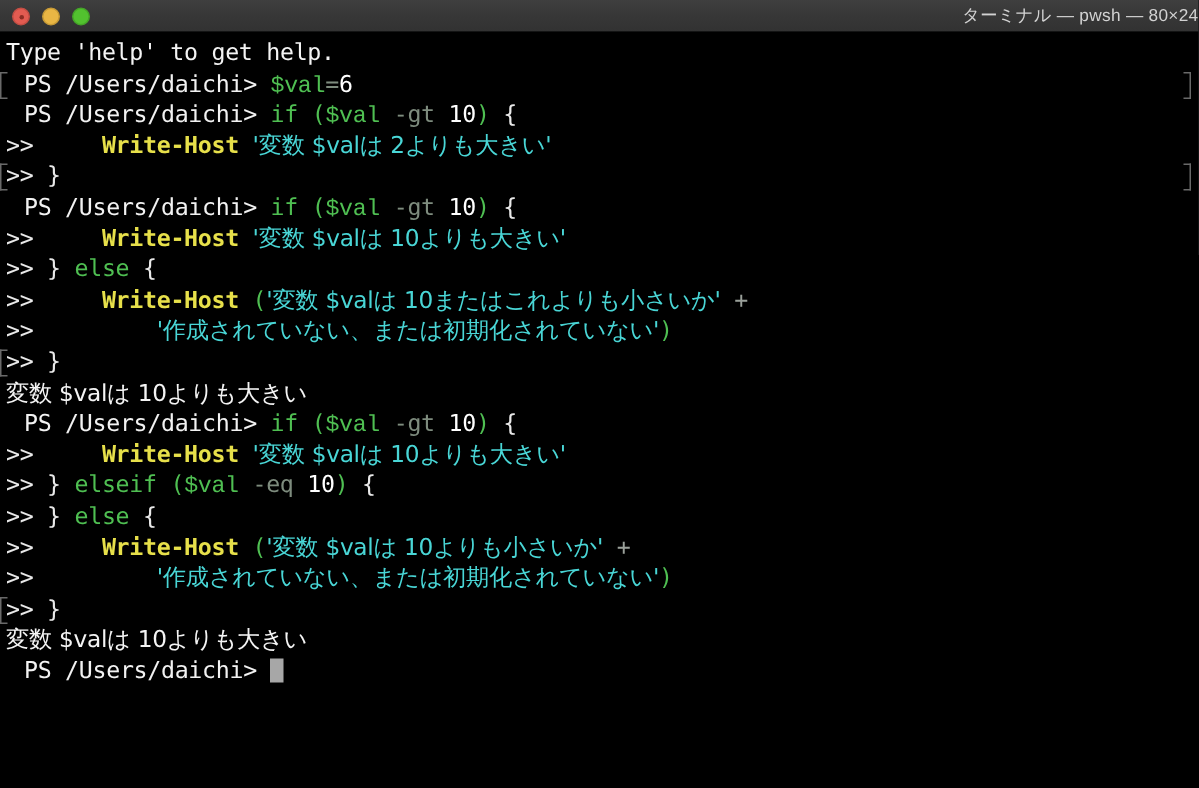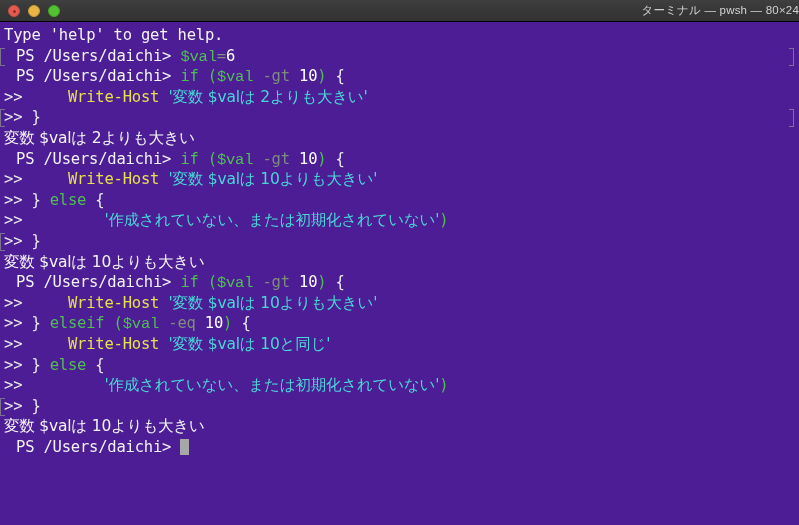"Type 'help' to get help." #screen { background: #4c1d95 -> #000000 }
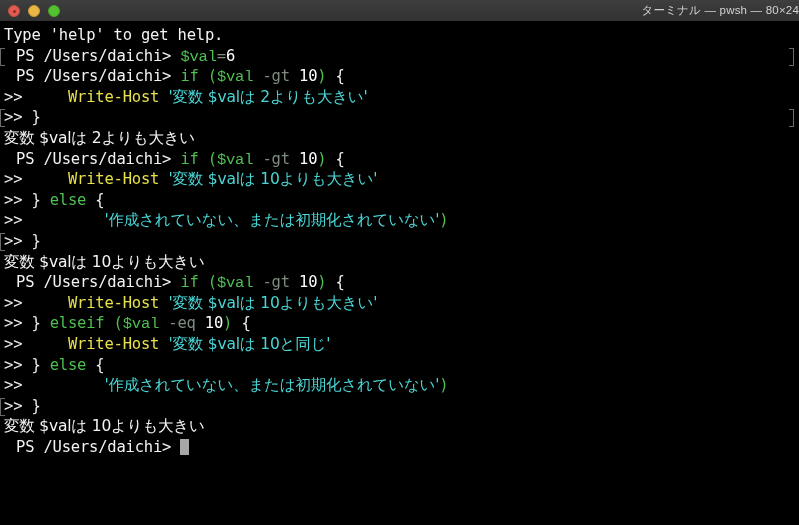"Write-Host" .t-cmd { font-weight: none -> bold }
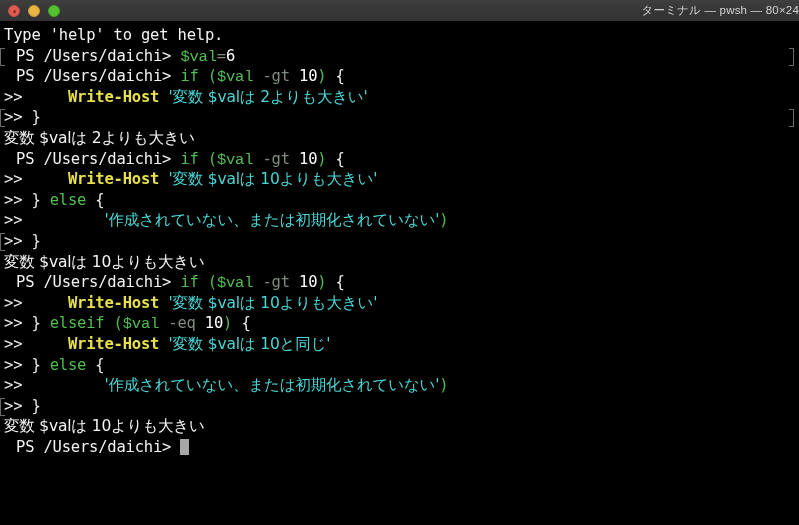"変数 $valは 2よりも大きい" div.row { html: <div><span>変数 $valは 2よりも大きい</span></div> -> none }
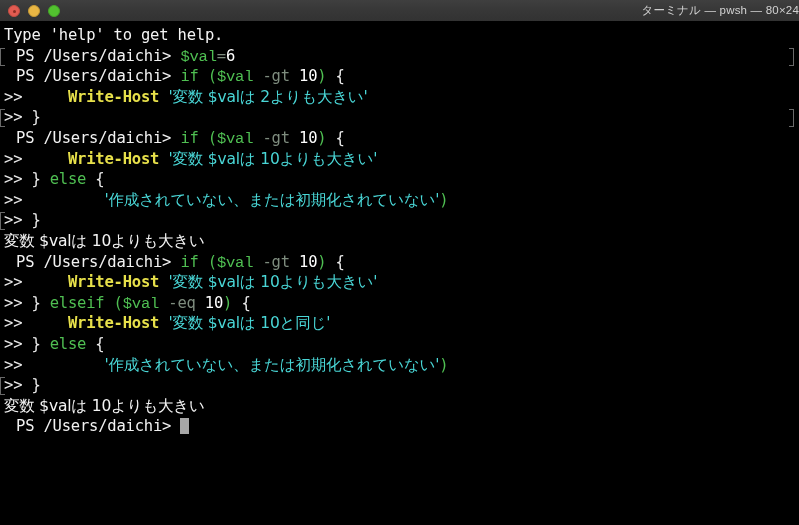">> Write-Host ('変数 $valは 10またはこれよりも小さいか'" div.row { html: none -> <div><span>&gt;&gt; </span><span>Write-Host</span><span> </span><span>(</span><span>'変数 $valは 10またはこれよりも小さいか'</span><span> </span><span>+</span></div> }
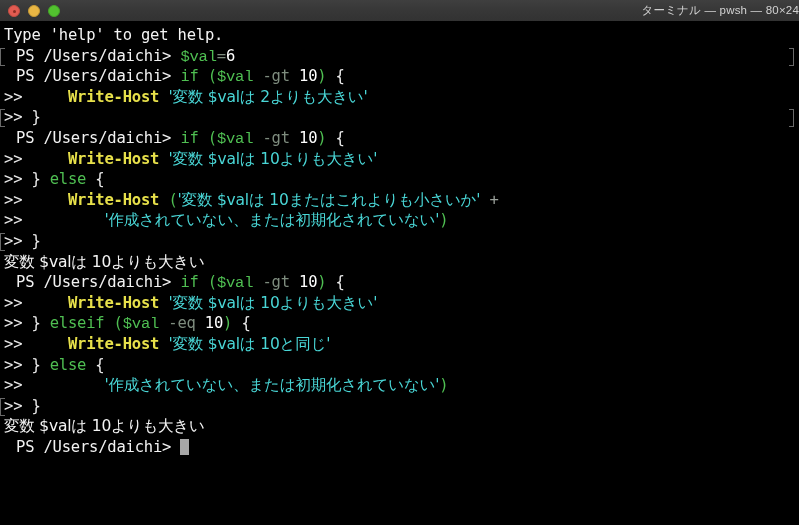">> Write-Host '変数 $valは 10と同じ'" div.row { html: <div><span>&gt;&gt; </span><span>Write-Host</span><span> </span><span>'変数 $valは 10と同じ'</span></div> -> none }
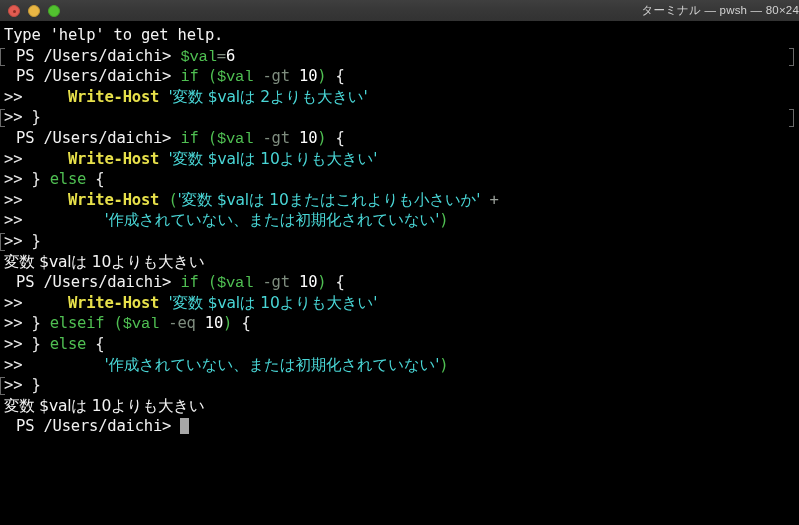">> Write-Host ('変数 $valは 10よりも小さいか'" div.row { html: none -> <div><span>&gt;&gt; </span><span>Write-Host</span><span> </span><span>(</span><span>'変数 $valは 10よりも小さいか'</span><span> </span><span>+</span></div> }
